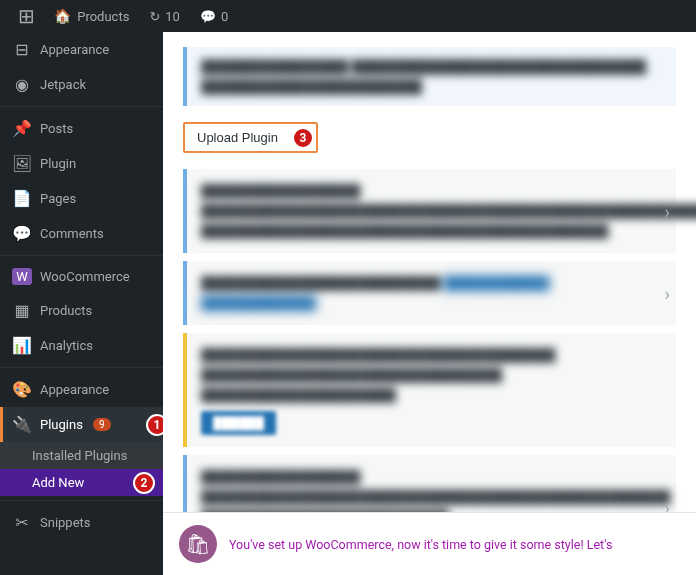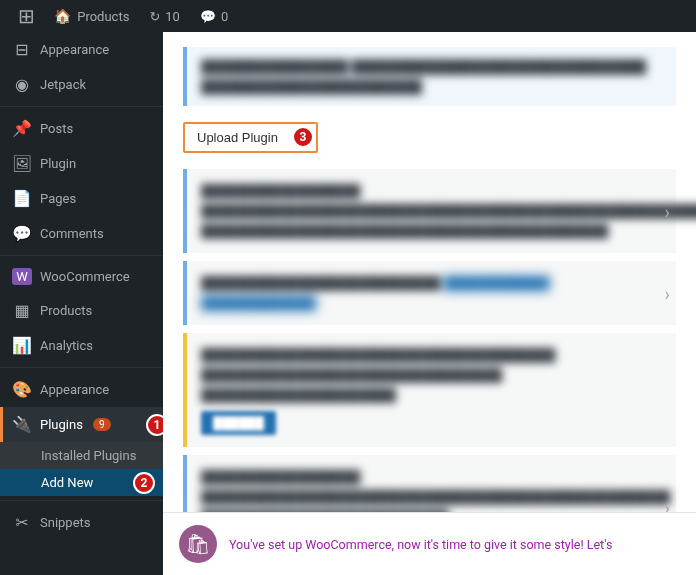"Upload Plugin" div { align-items: none -> center }
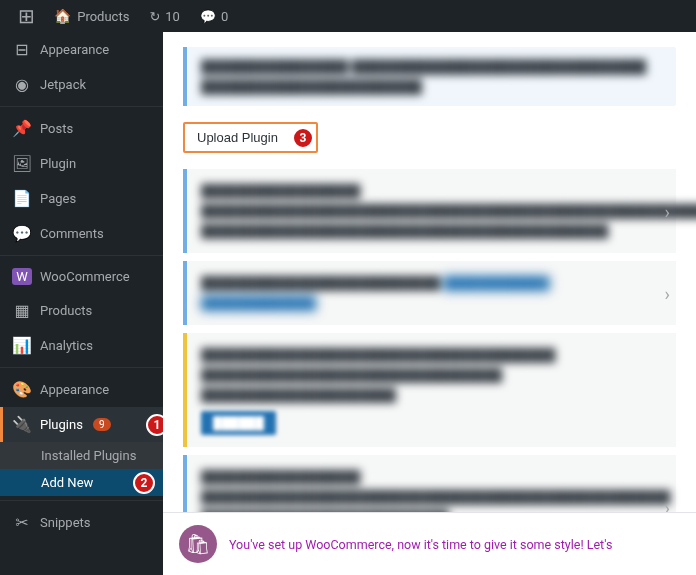"Installed Plugins" .submenu-item { padding: 6px 12px 6px 41px -> 6px 12px 6px 32px }
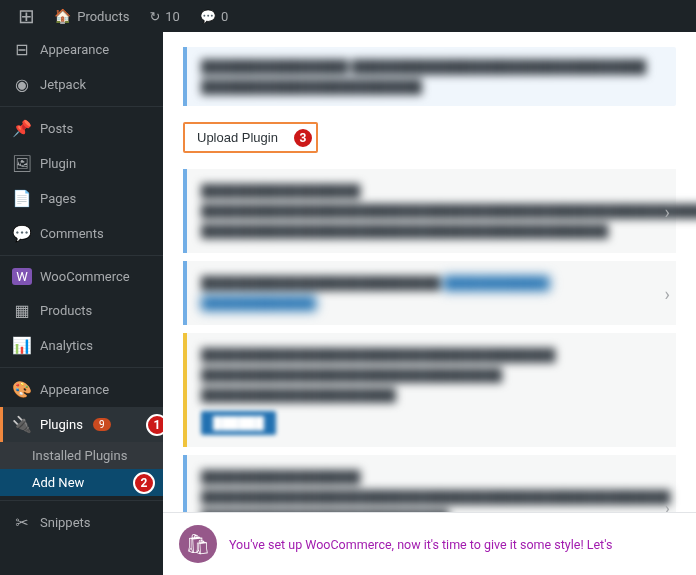"Add New" .submenu-item.active-sub { background: #0c4a6e -> #4c1d95 }
